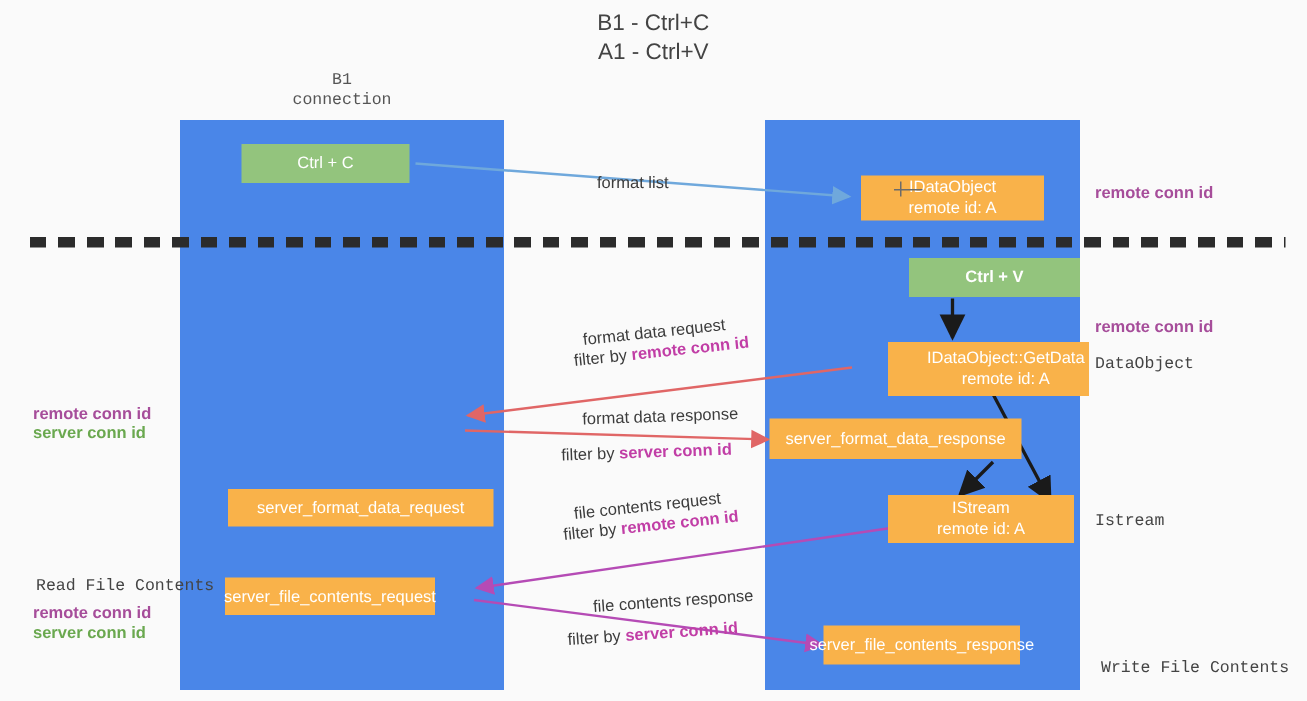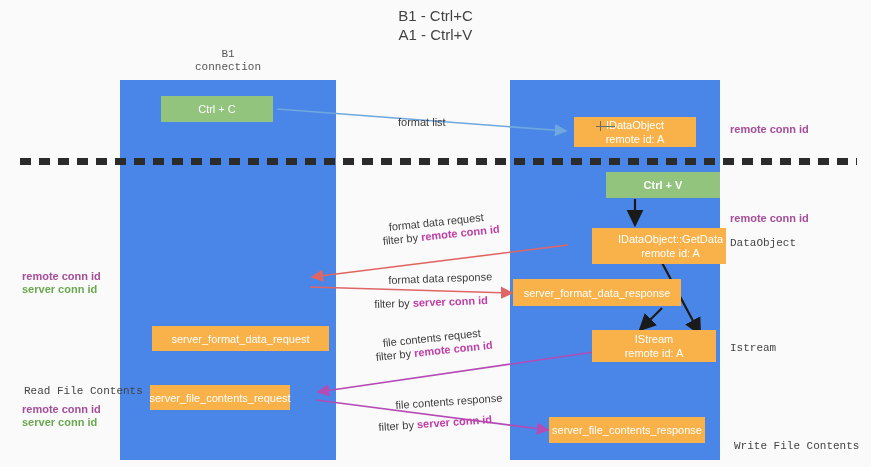"server_file_contents_response" div.box { width: 156px -> 131px }
